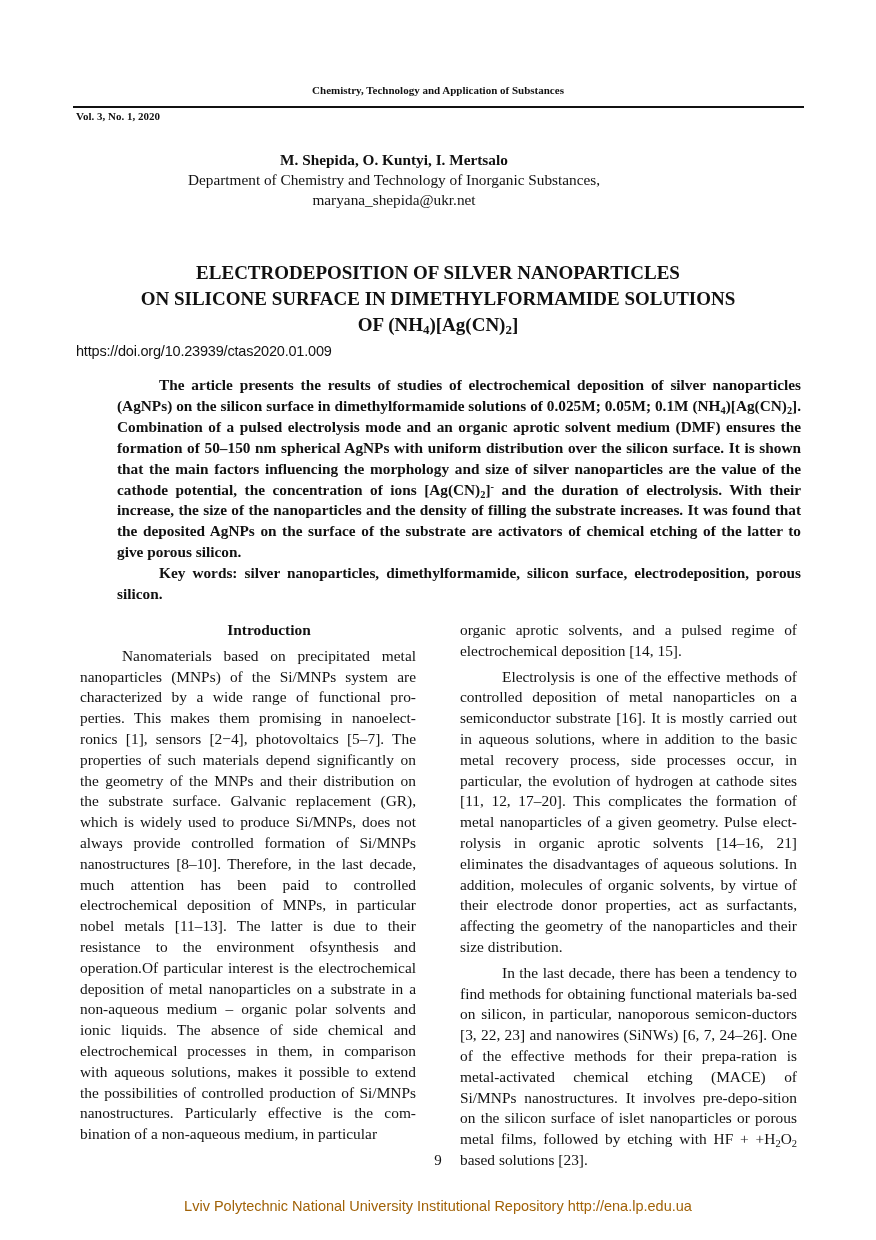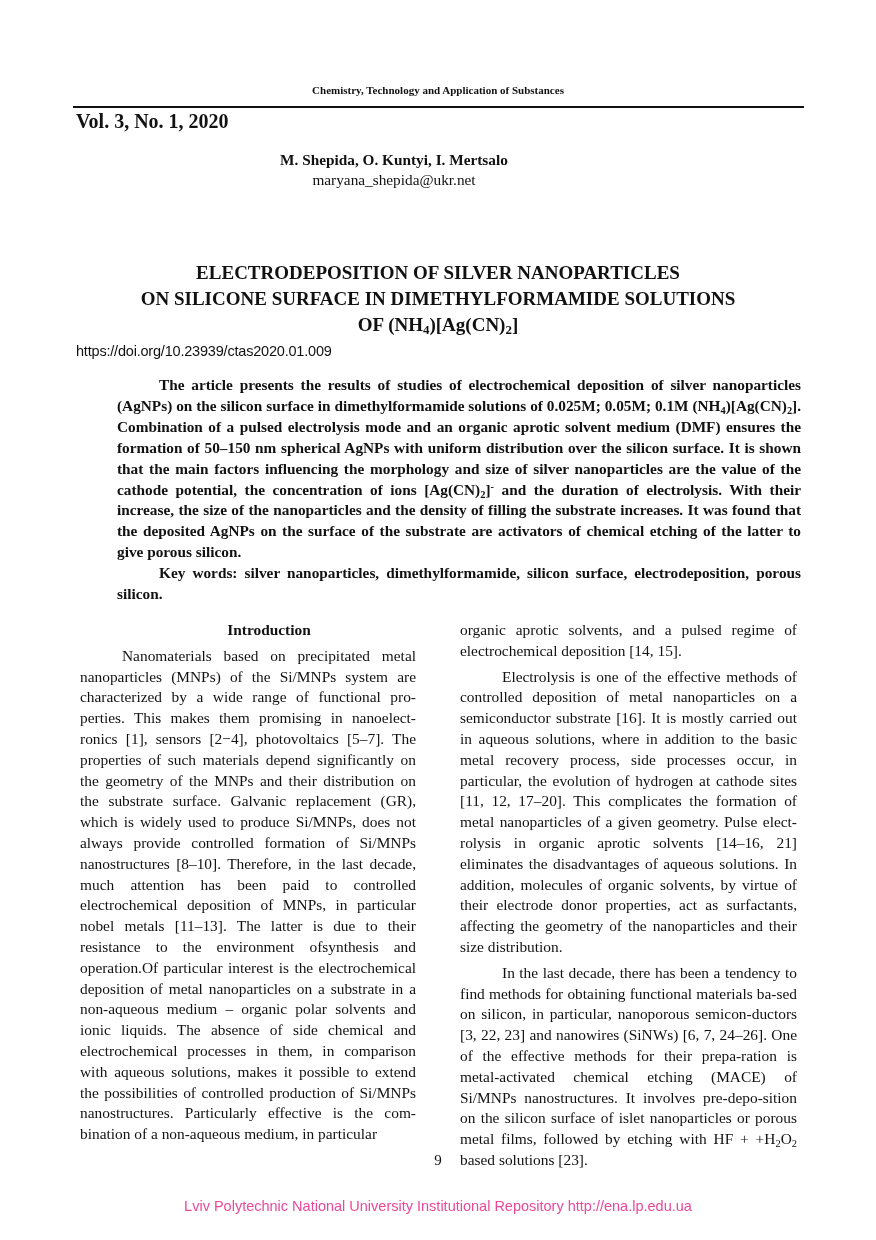"Vol. 3, No. 1, 2020" .volume { font-size: 20px -> 11px }
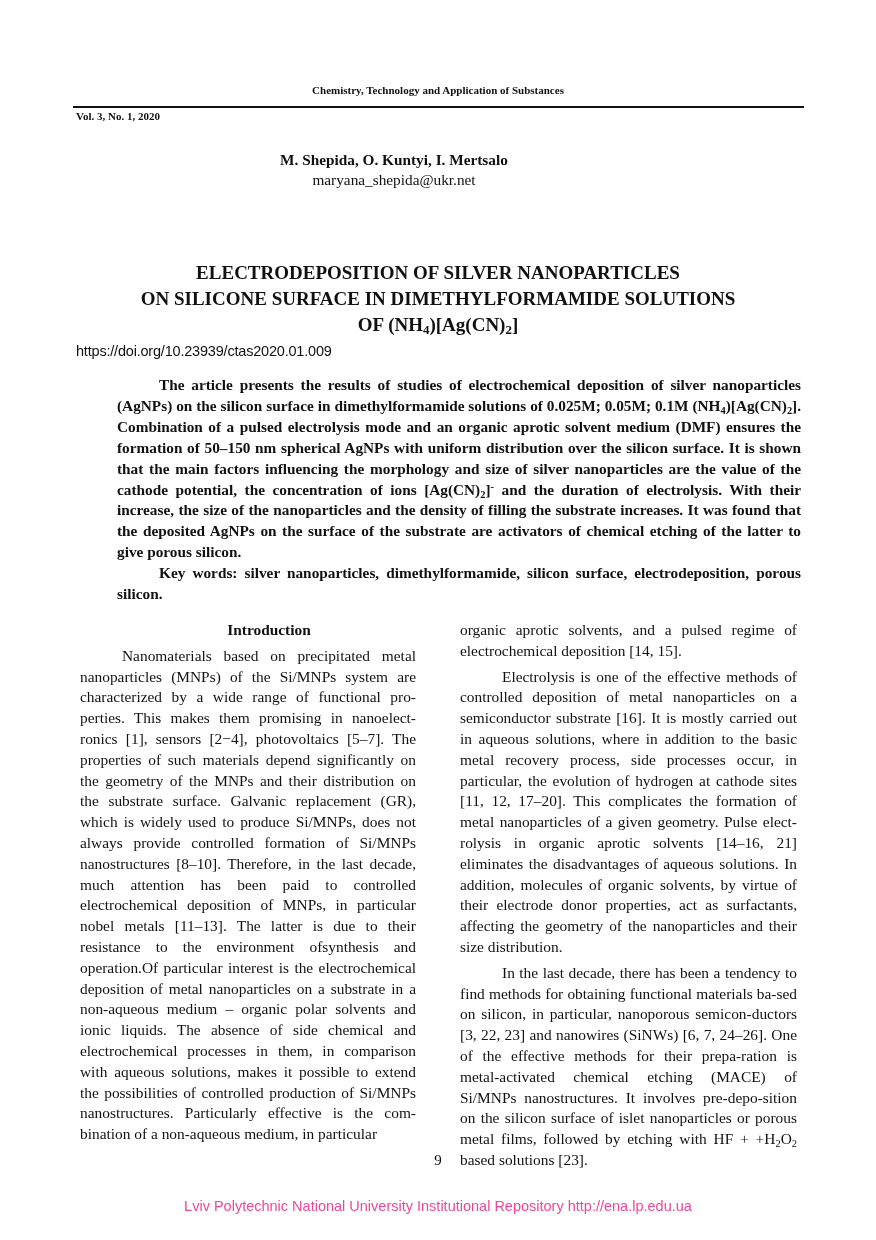"Department of Chemistry and Technology" div { html: none -> <div>Department of Chemistry and Technology of Inorganic Substances,</div> }
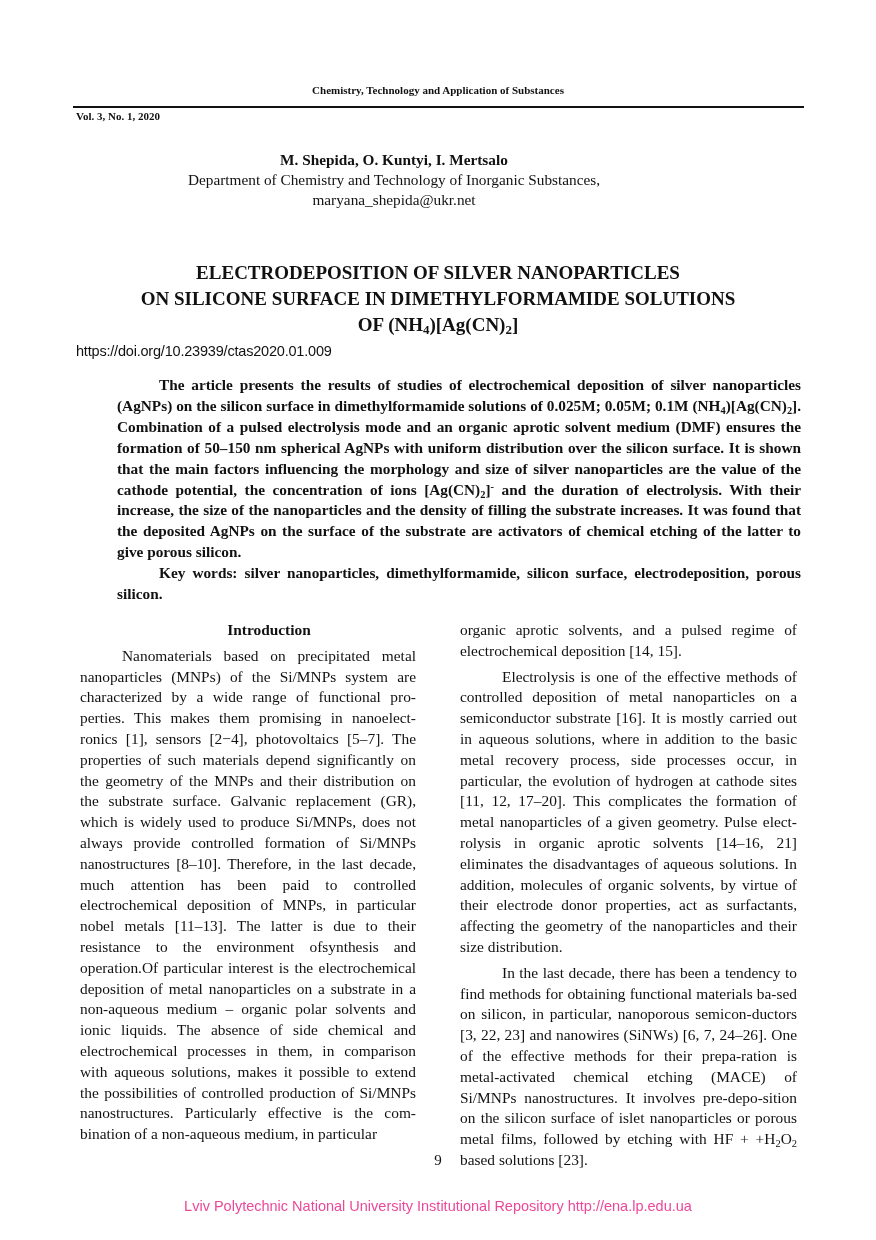"Lviv Polytechnic National University" .footer { color: #ec4899 -> #a16207 }
